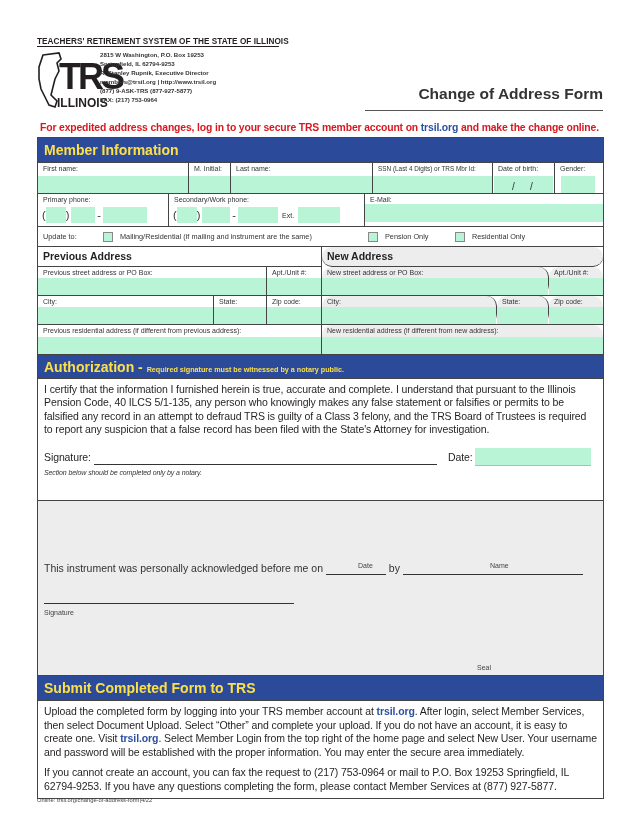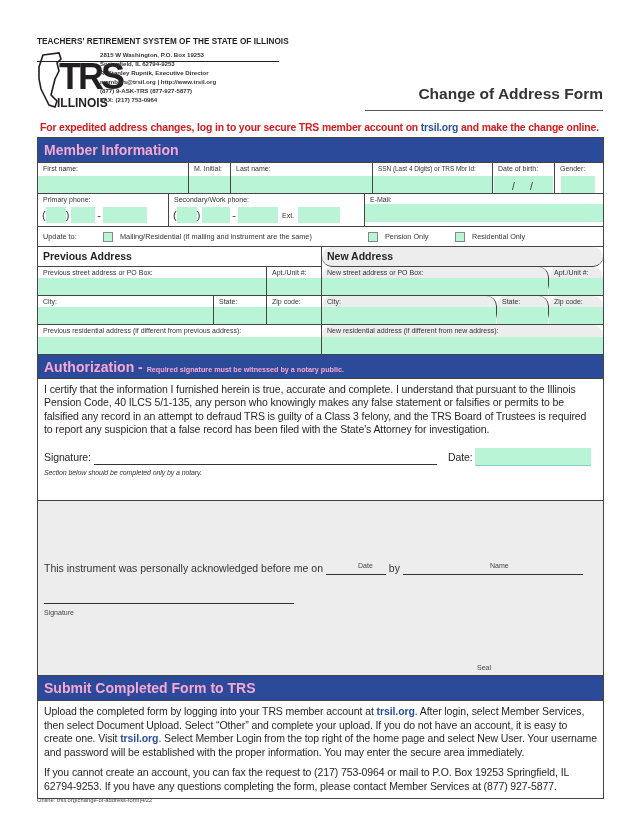"TEACHERS' RETIREMENT SYSTEM OF THE" .org-name { padding-bottom: 15px -> 0 }
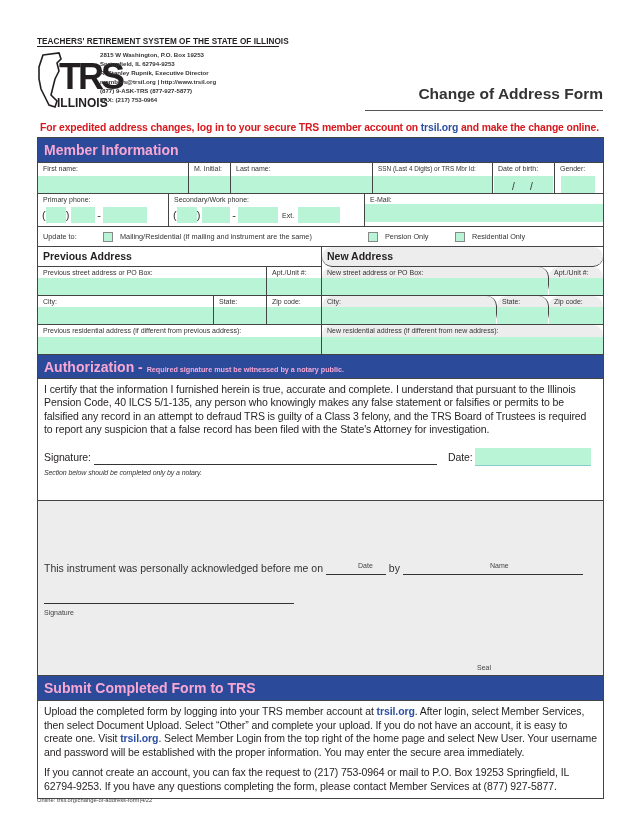"Member Information" .section-bar { color: #f9a8d4 -> #fde047 }
